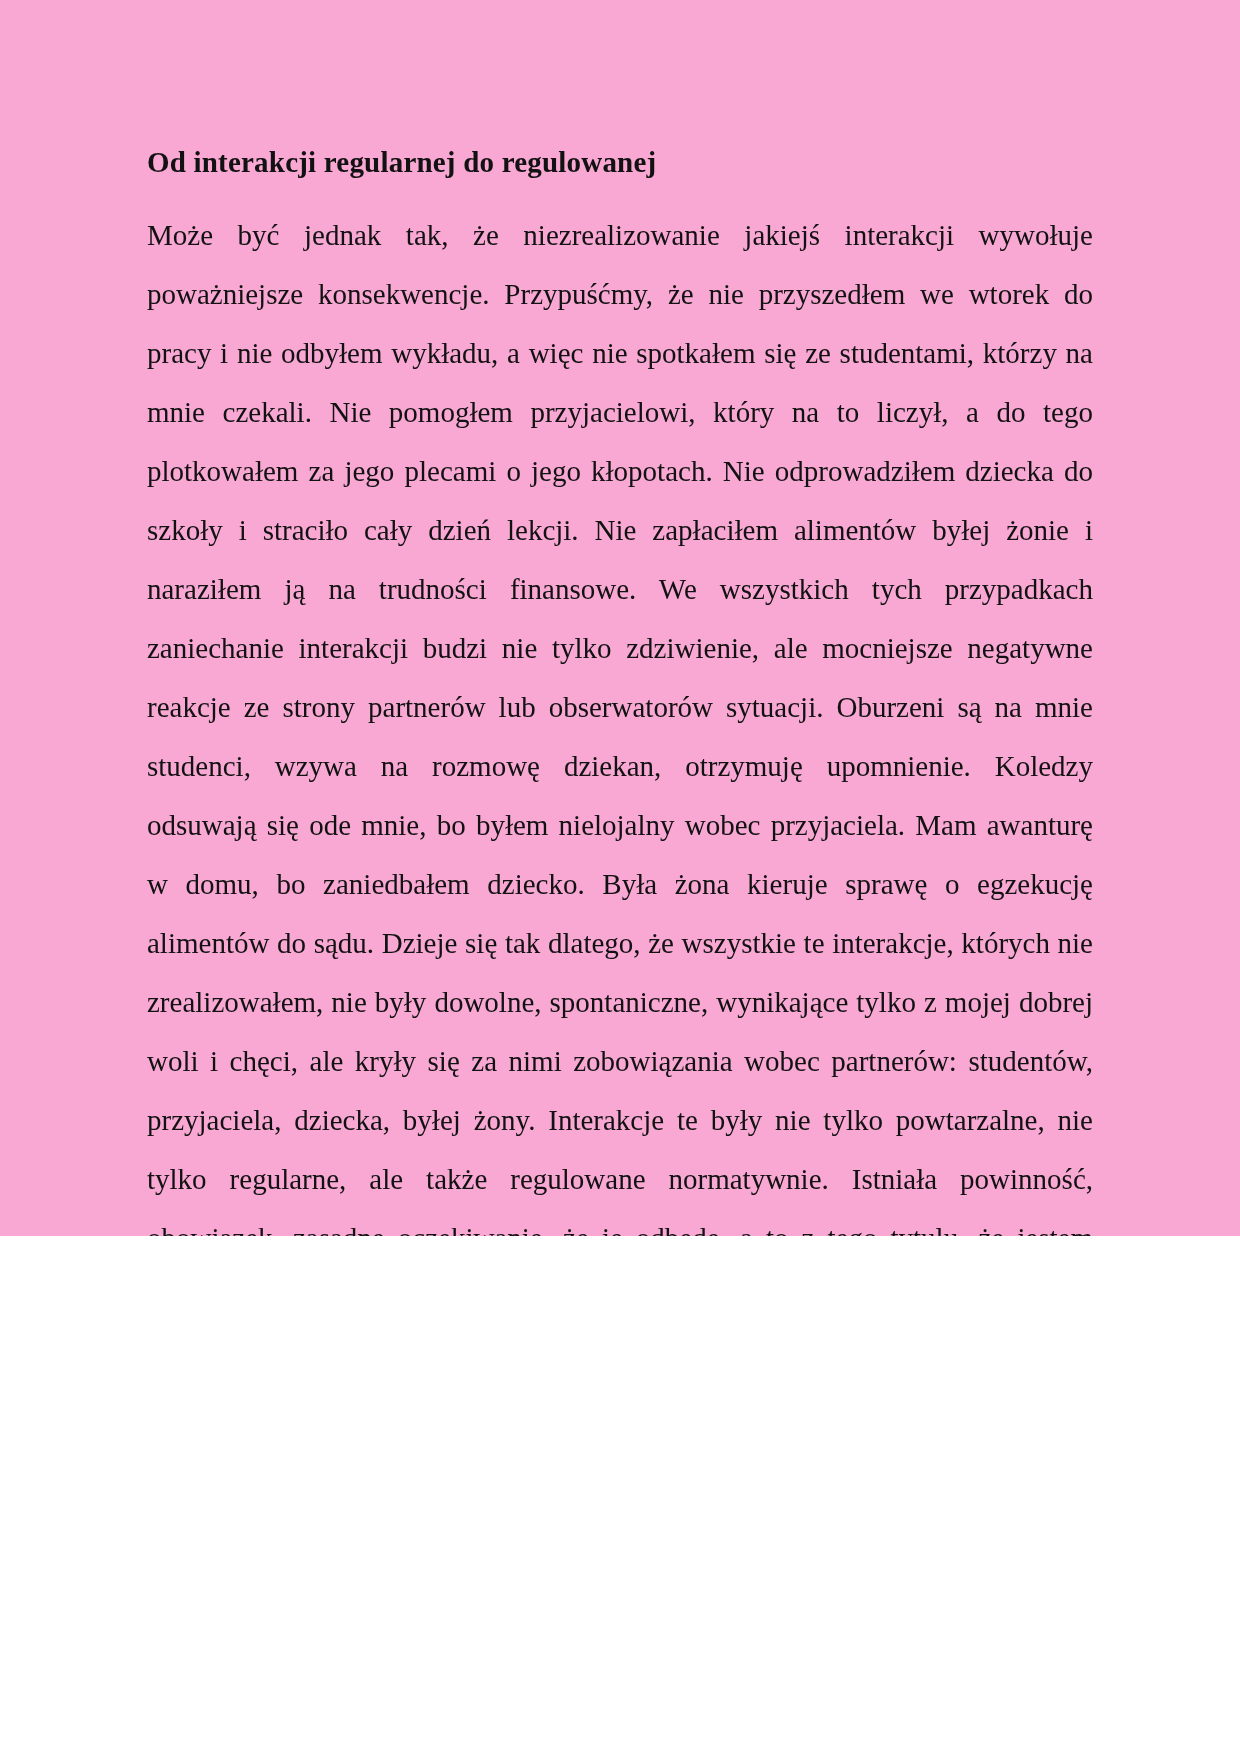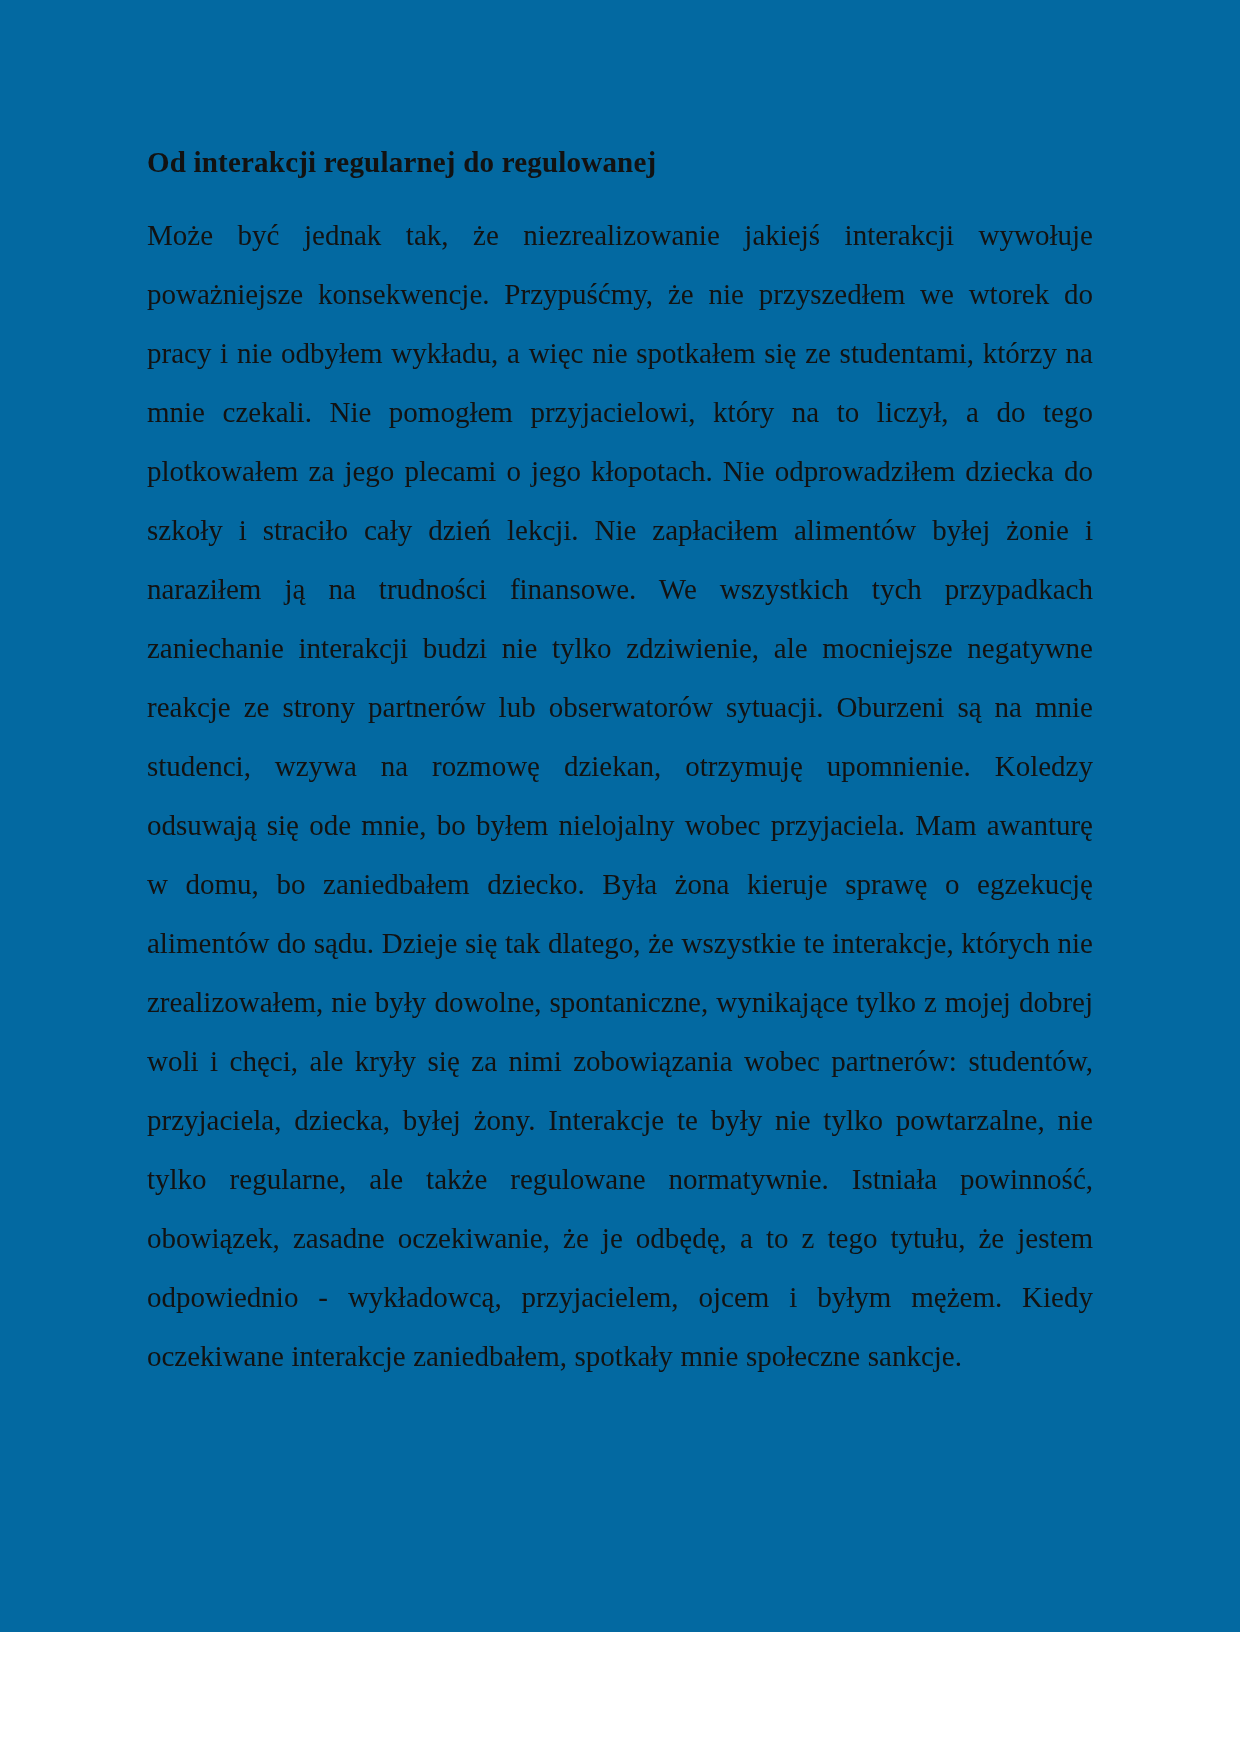"Od interakcji regularnej do regulowanej" .page { background: #0369a1 -> #f9a8d4; height: 1632px -> 1236px }
